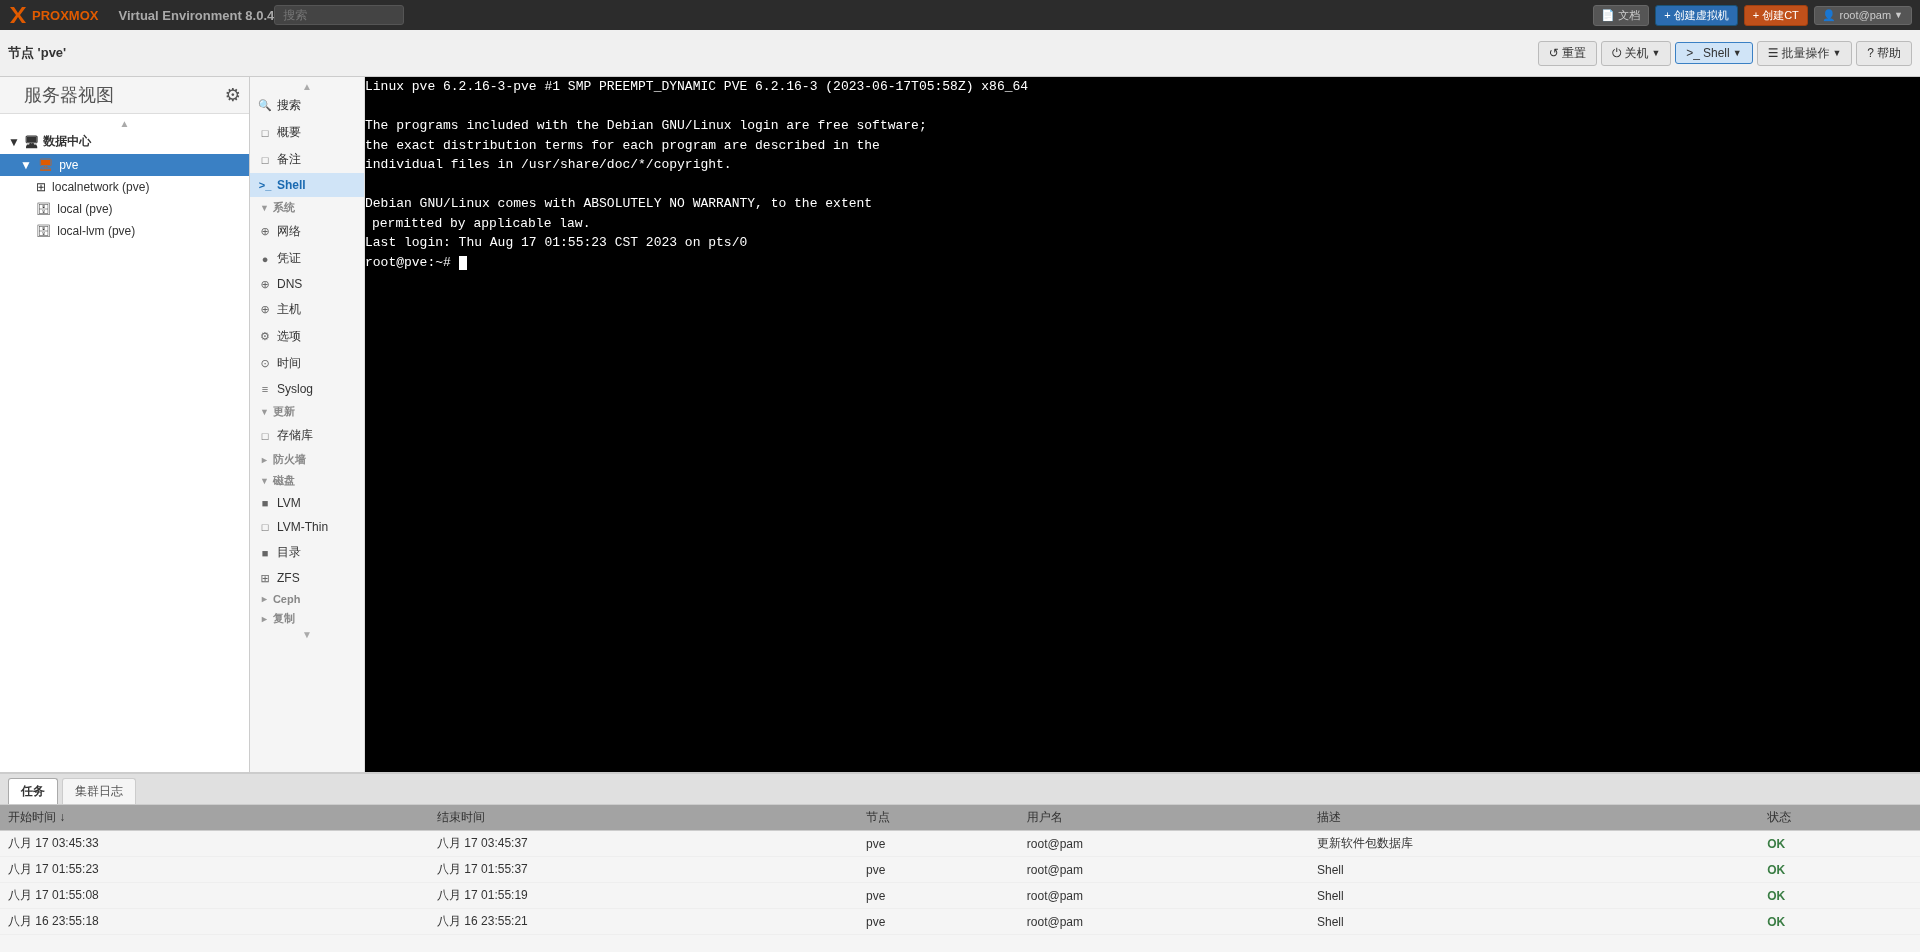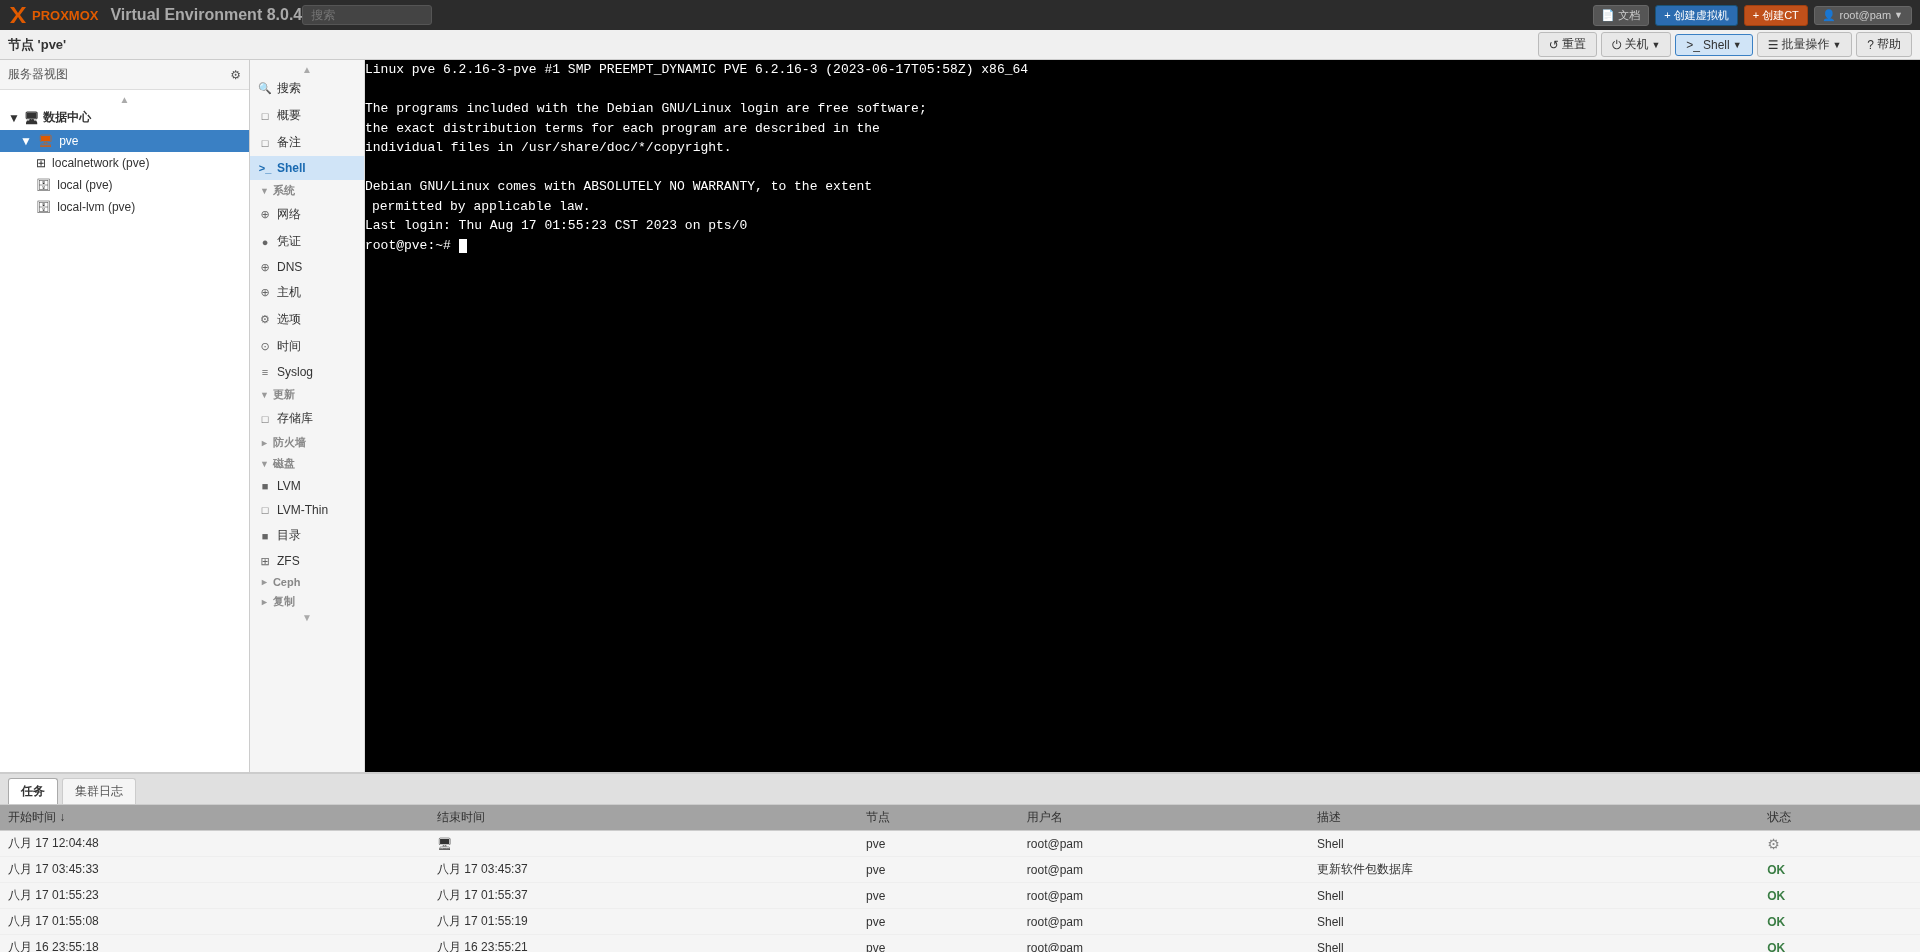"Virtual Environment 8.0.4" span { font-size: 16px -> 13px; margin-left: 8px -> 16px }
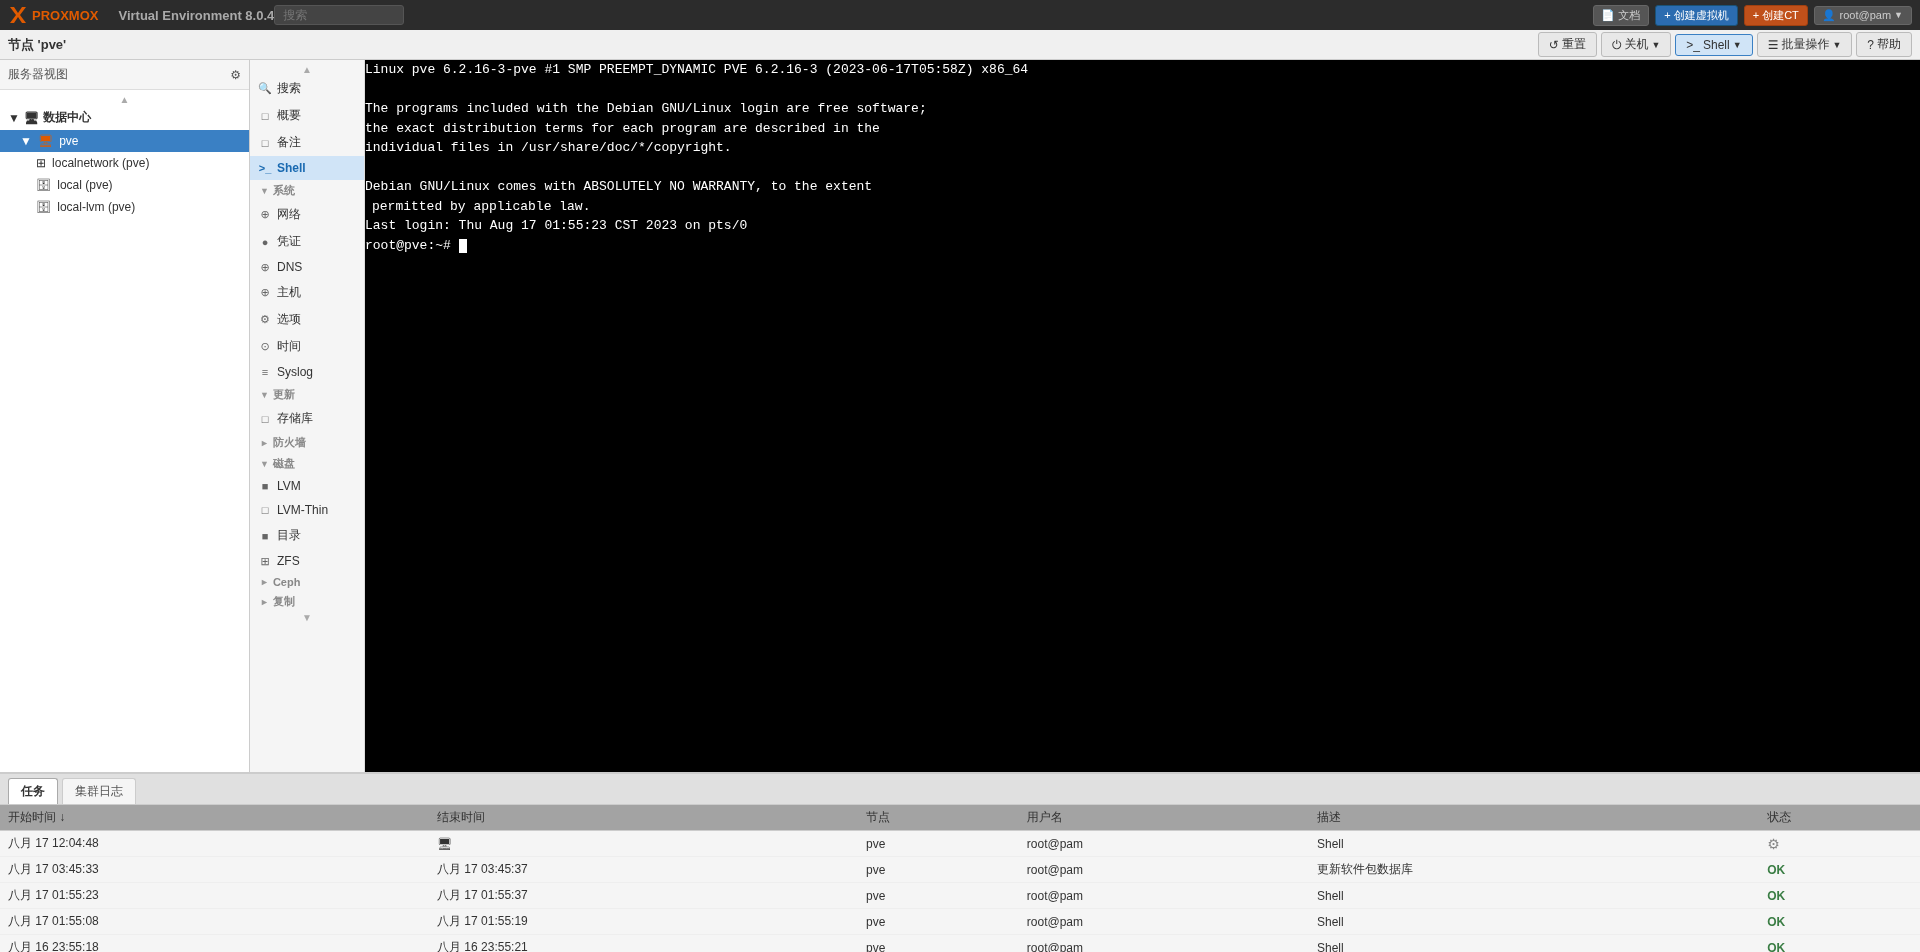"节点 'pve'" .toolbar { height: 30px -> 47px }
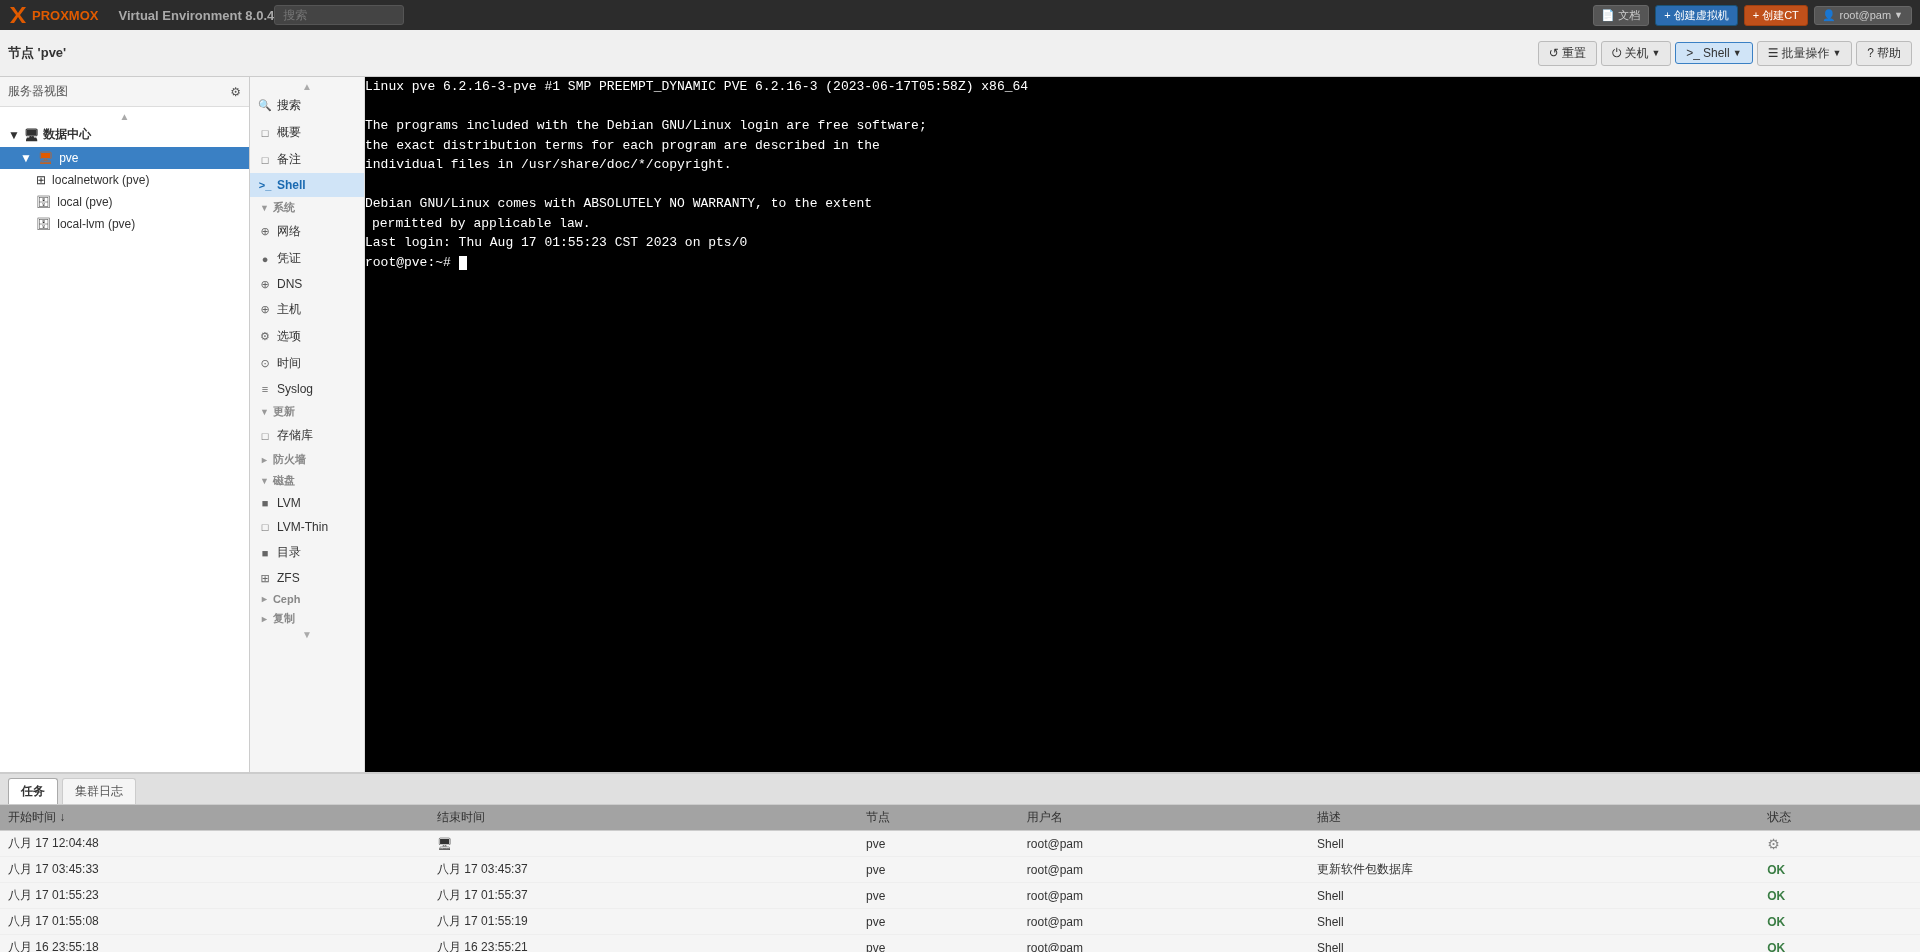"服务器视图" .sidebar-header span { font-size: 12px -> 18px; margin-left: none -> 16px }
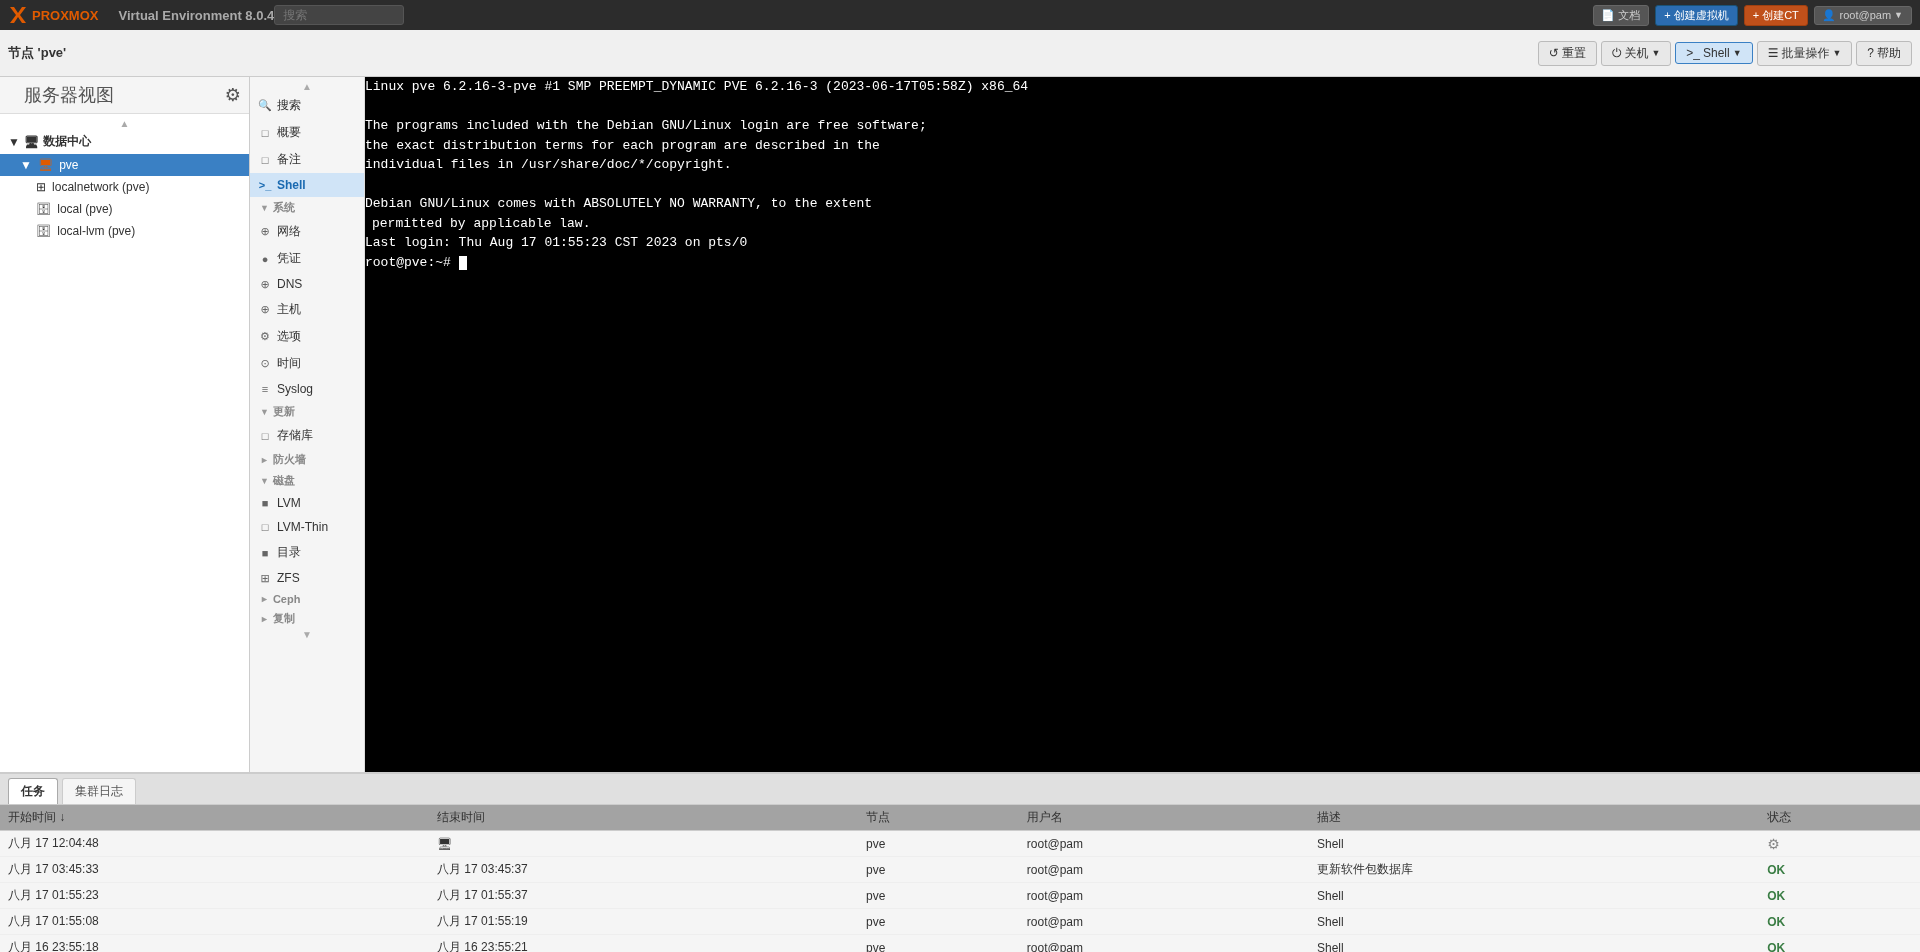"八月 17 12:04:48" tr { html: <tr> <td>八月 17 12:04:48</td> <td><span>🖥</span></td> <td>pve</td> <td>root@pam</td> <td>Shell</td> <td><span>⚙</span></td> </tr> -> none }
